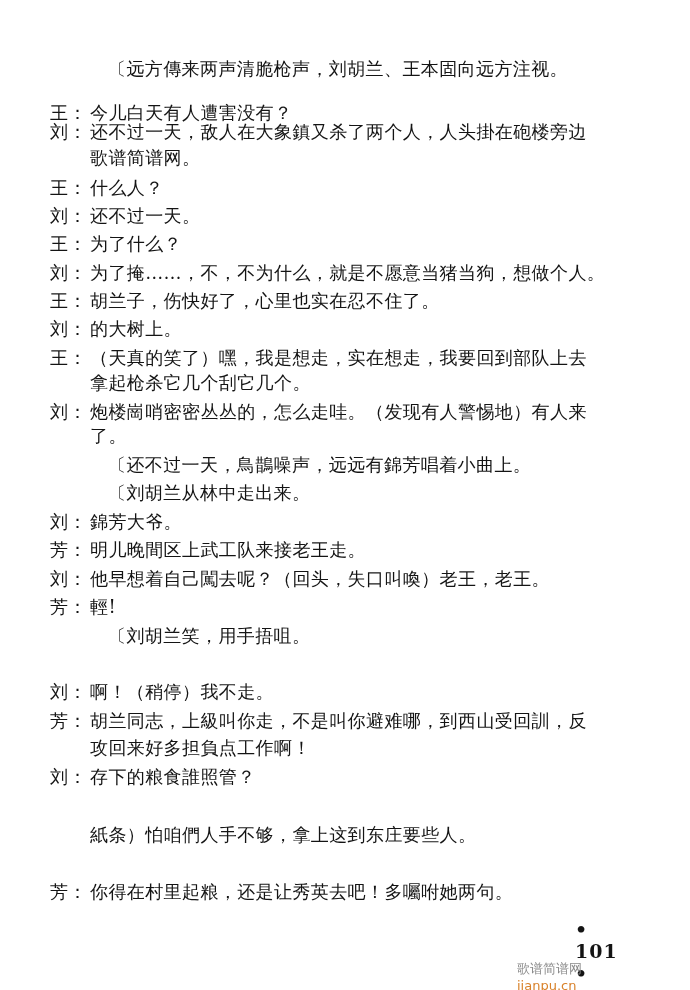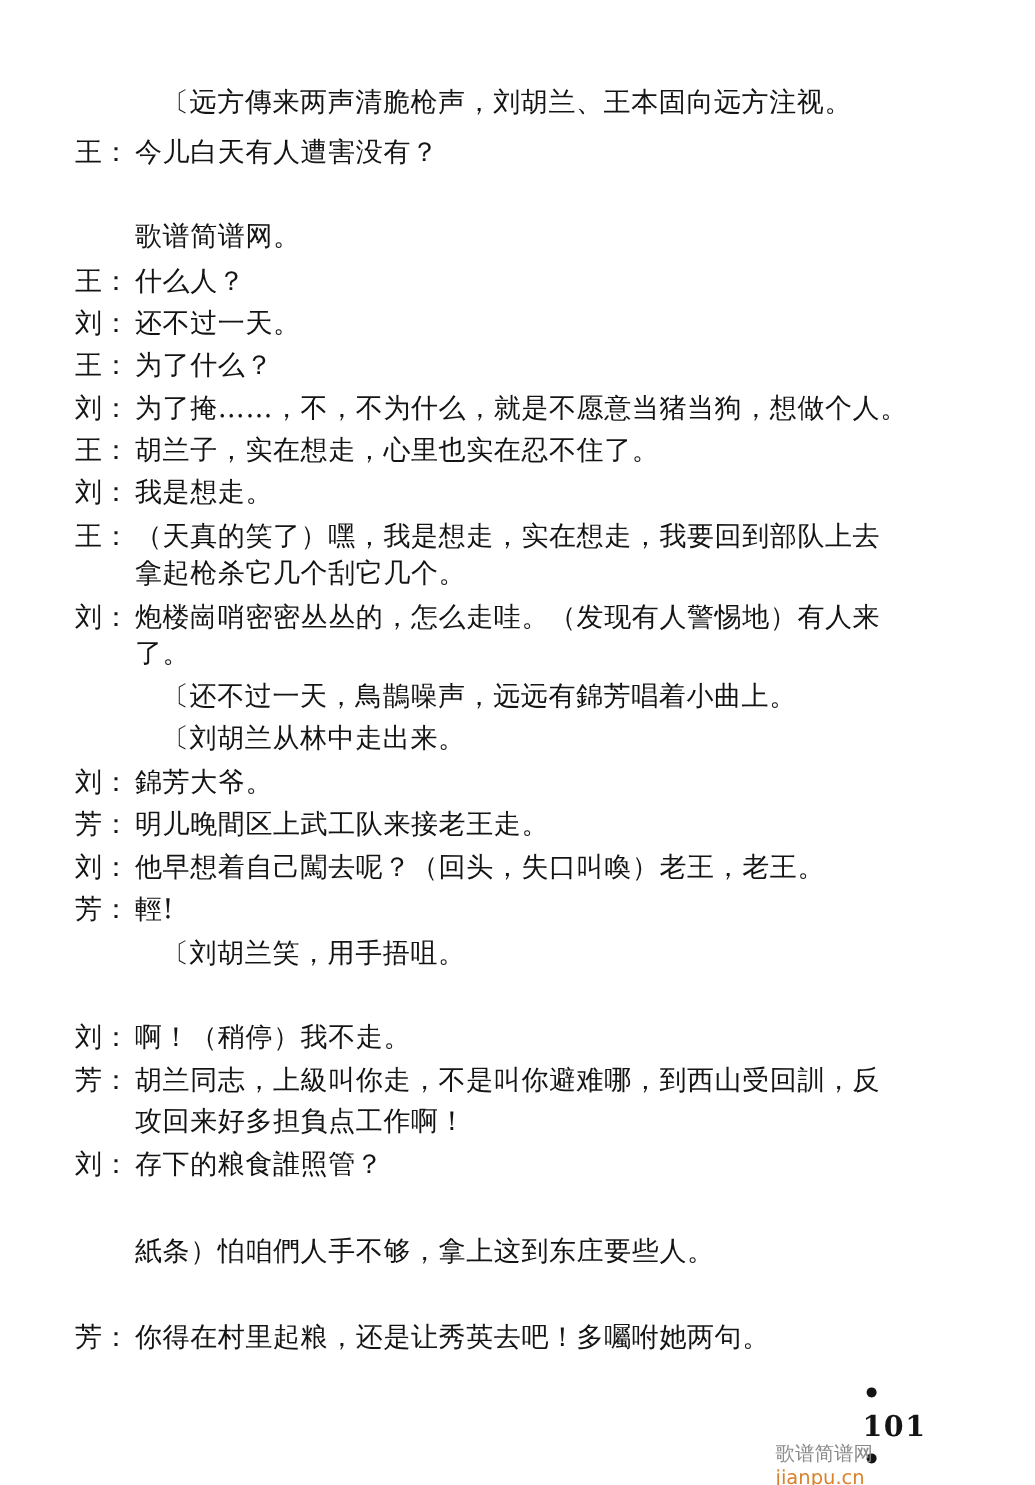"王： 今儿白天有人遭害没有？" div.line { top: 91px -> 102px }
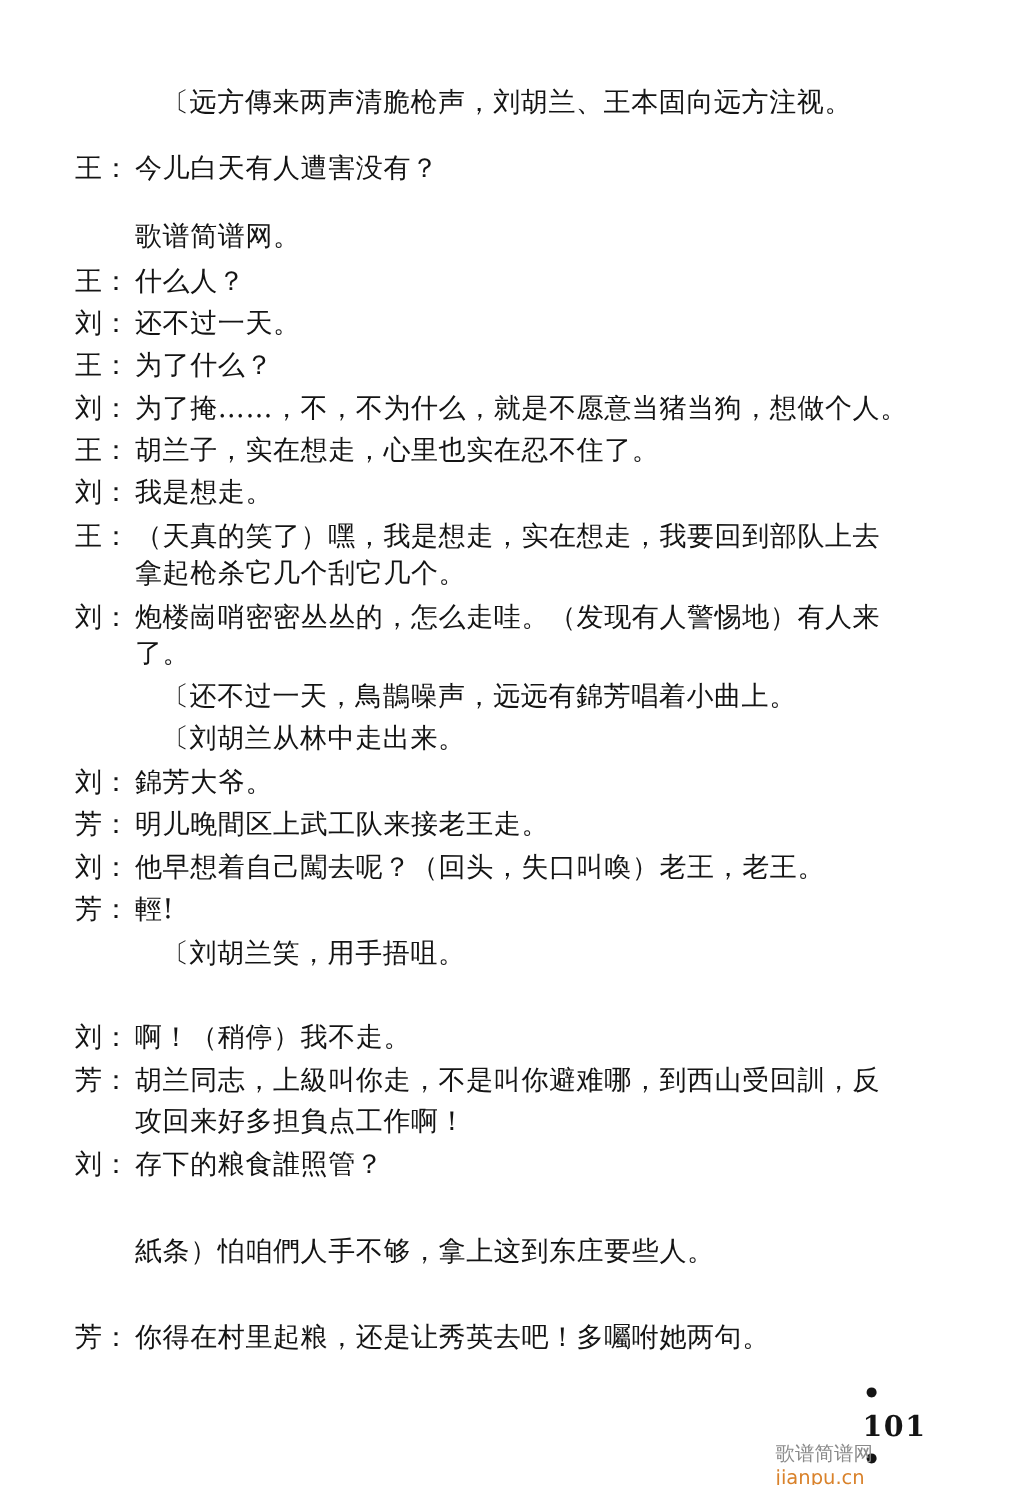"刘： 还不过一天，敌人在大象鎮又杀了两个人，人头掛在砲楼旁边" div.line { html: none -> <div><span>刘：</span><span>还不过一天，敌人在大象鎮又杀了两个人，人头掛在砲楼旁边</span></div> }
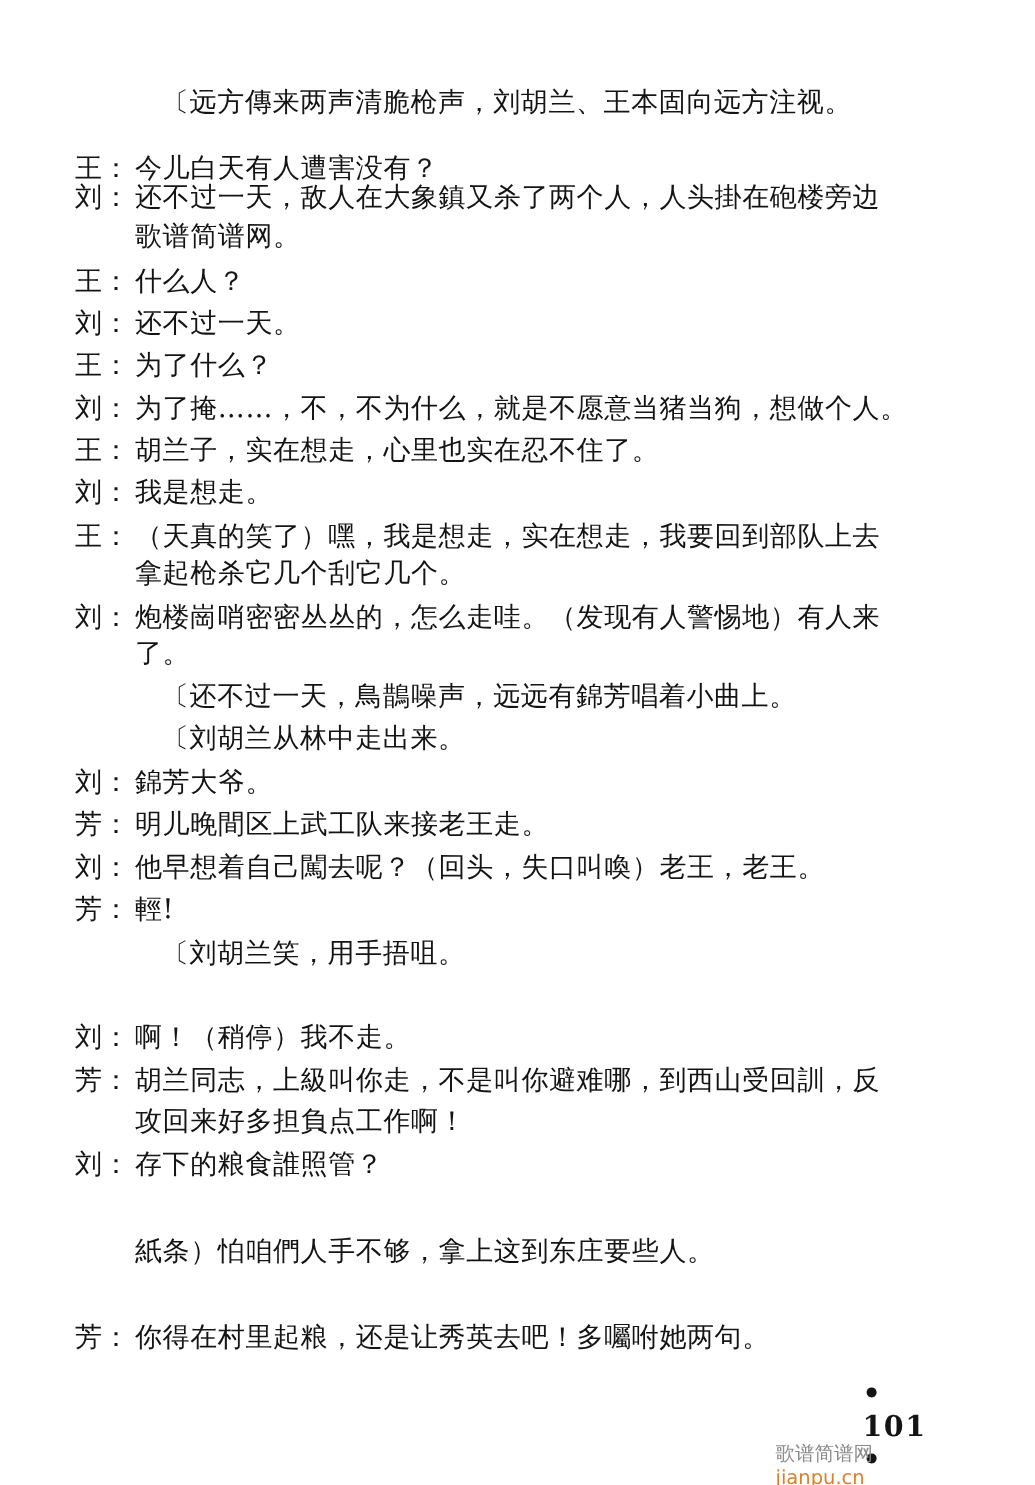"胡兰子，实在想走，心里也实在忍不住了。" span.text { text: 实在想走 -> 伤快好了 }
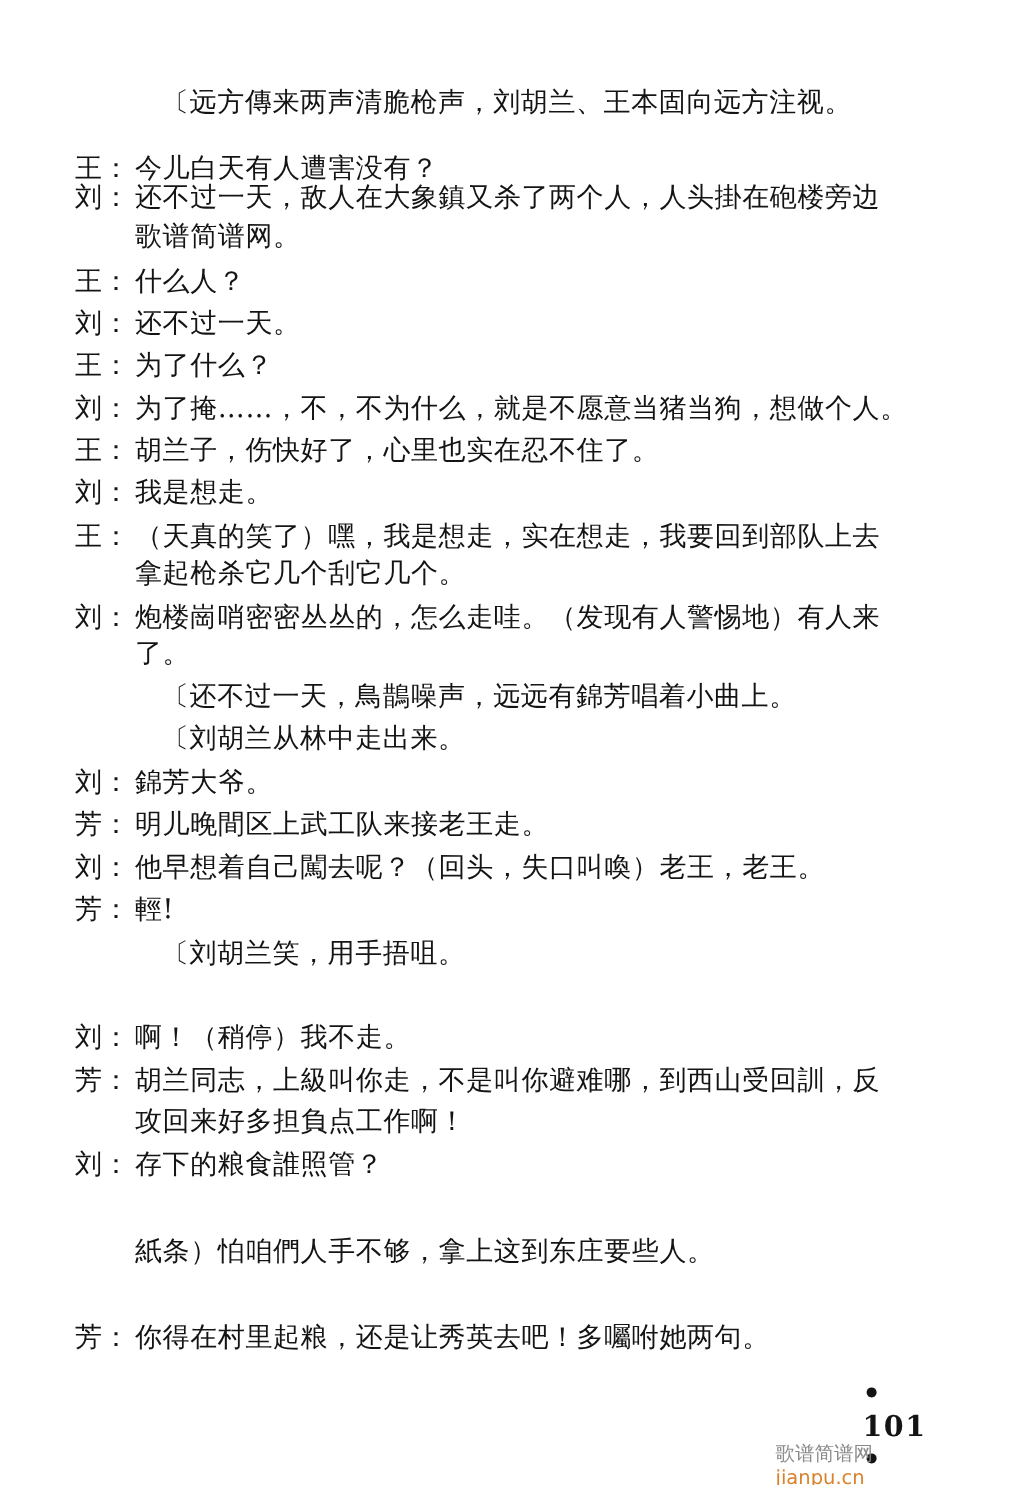"我是想走。" span.text { text: 我是想走 -> 的大树上 }
